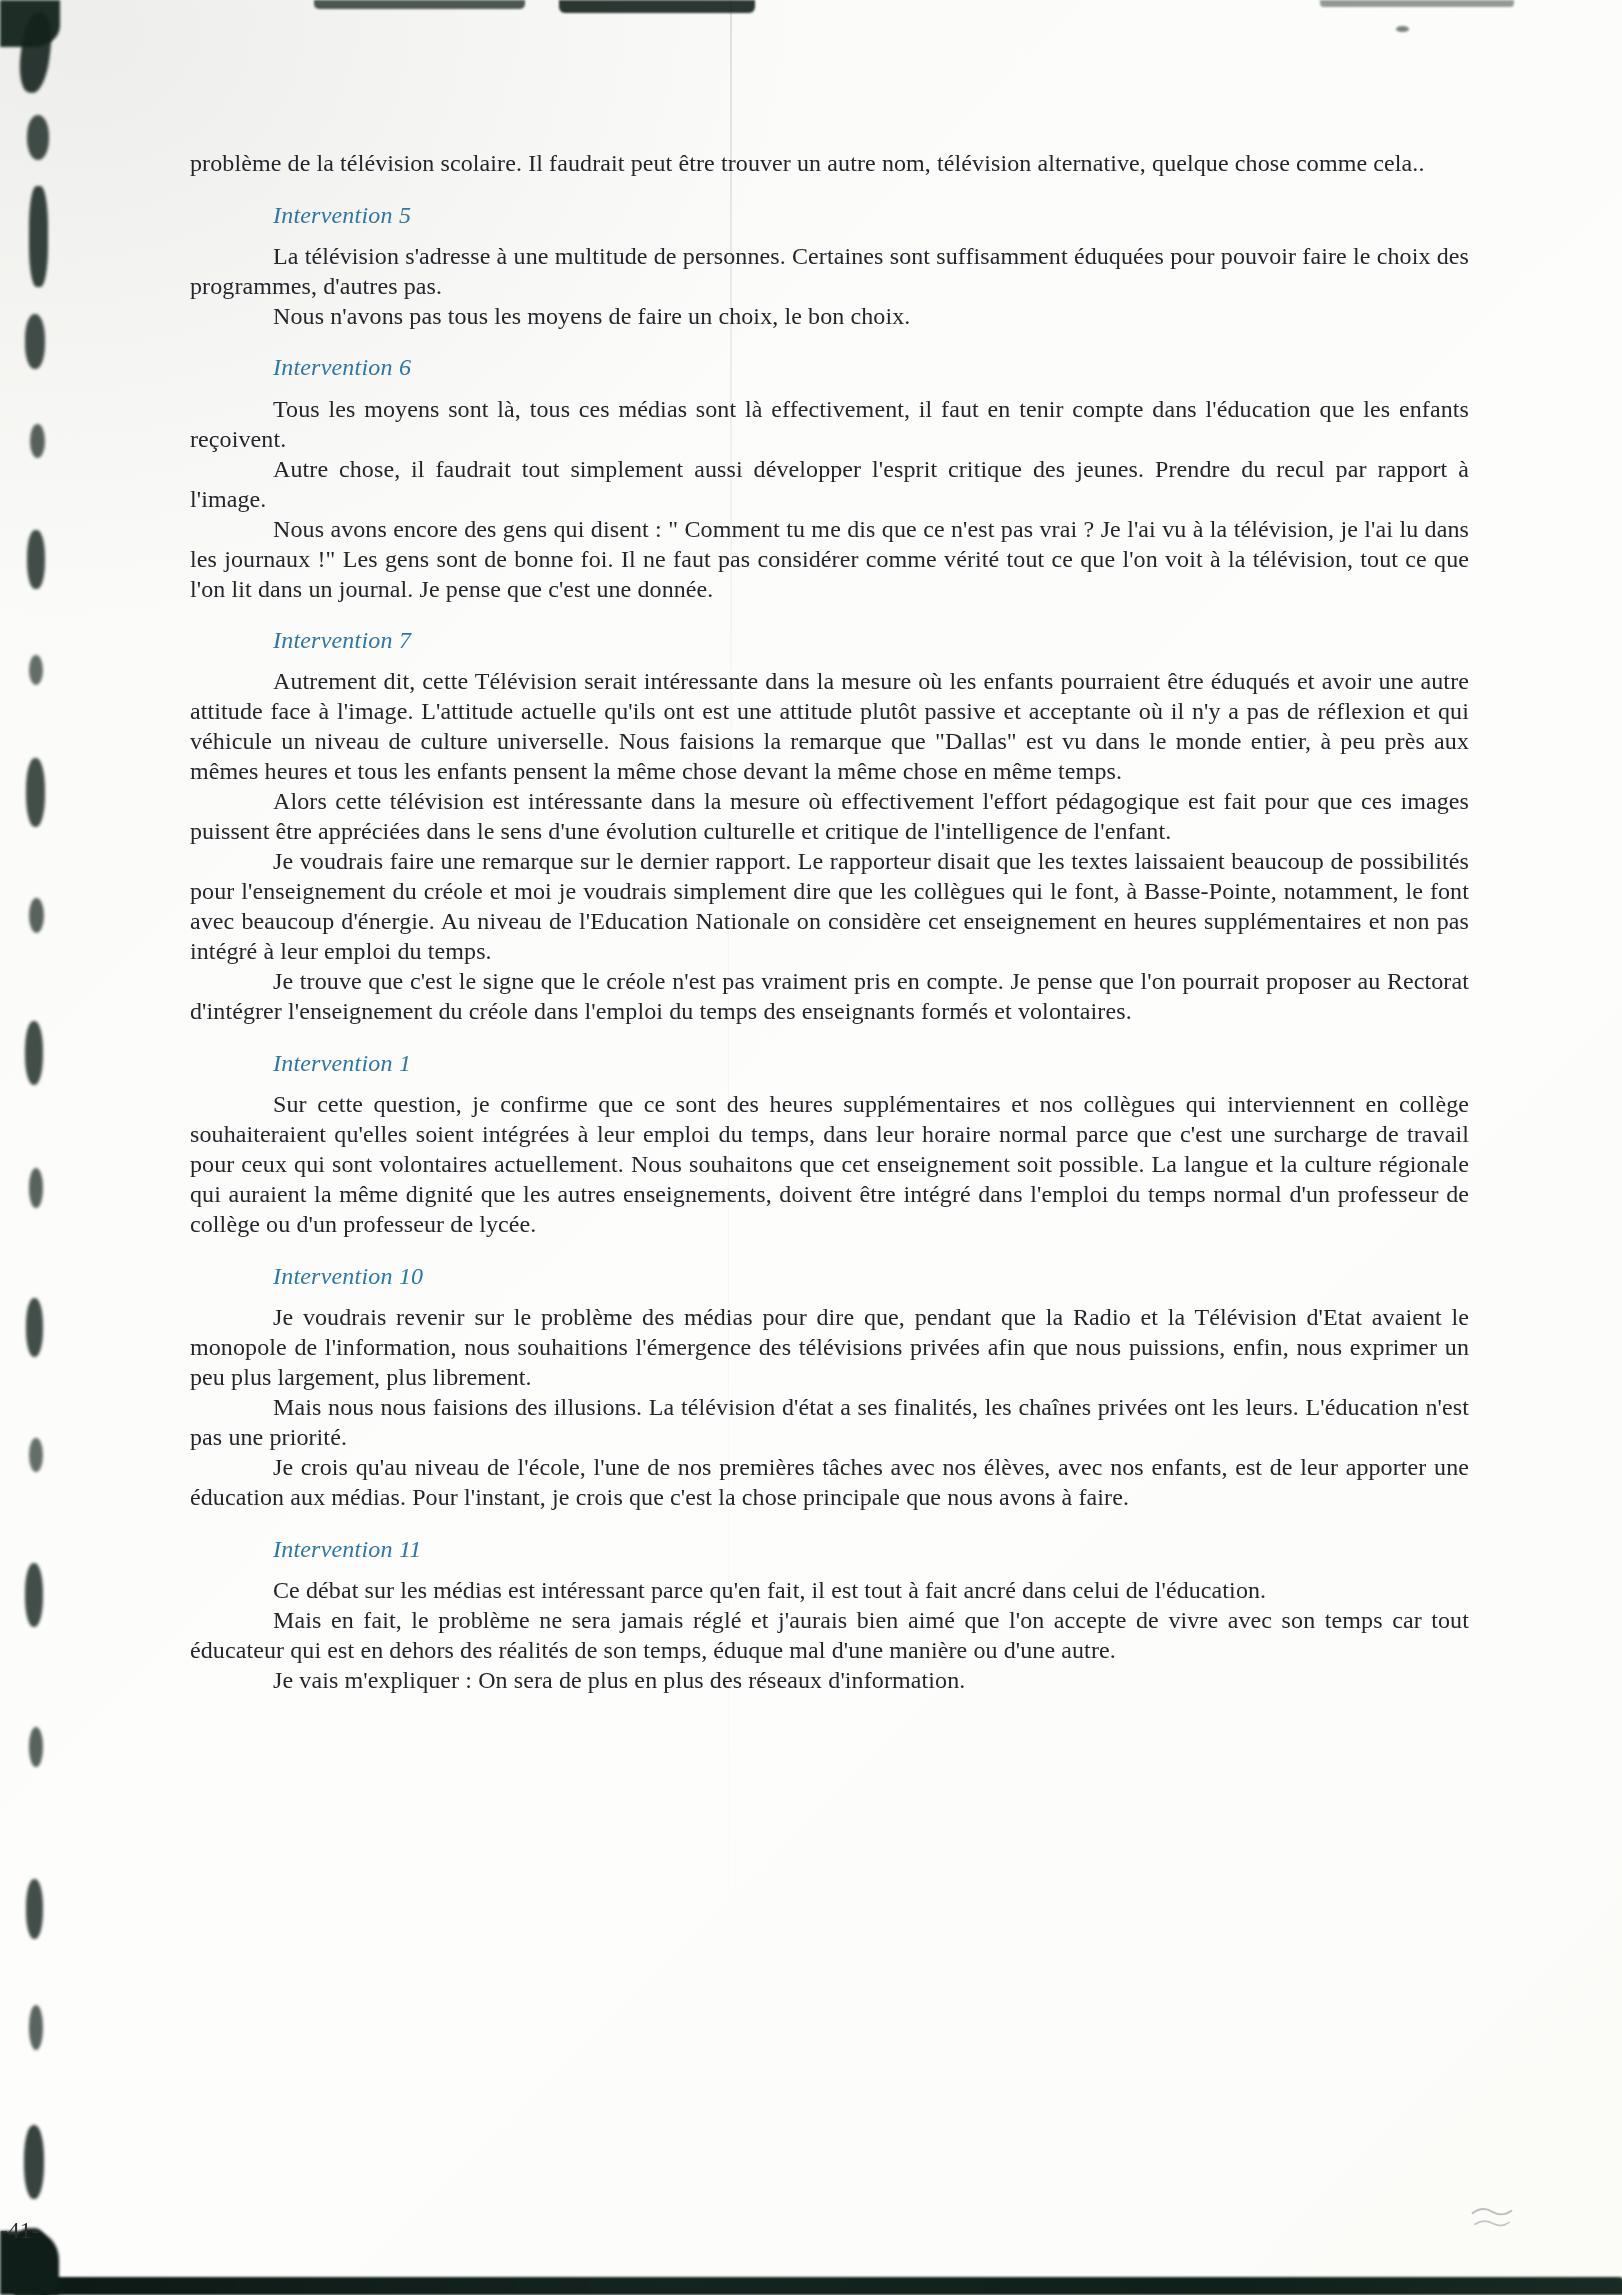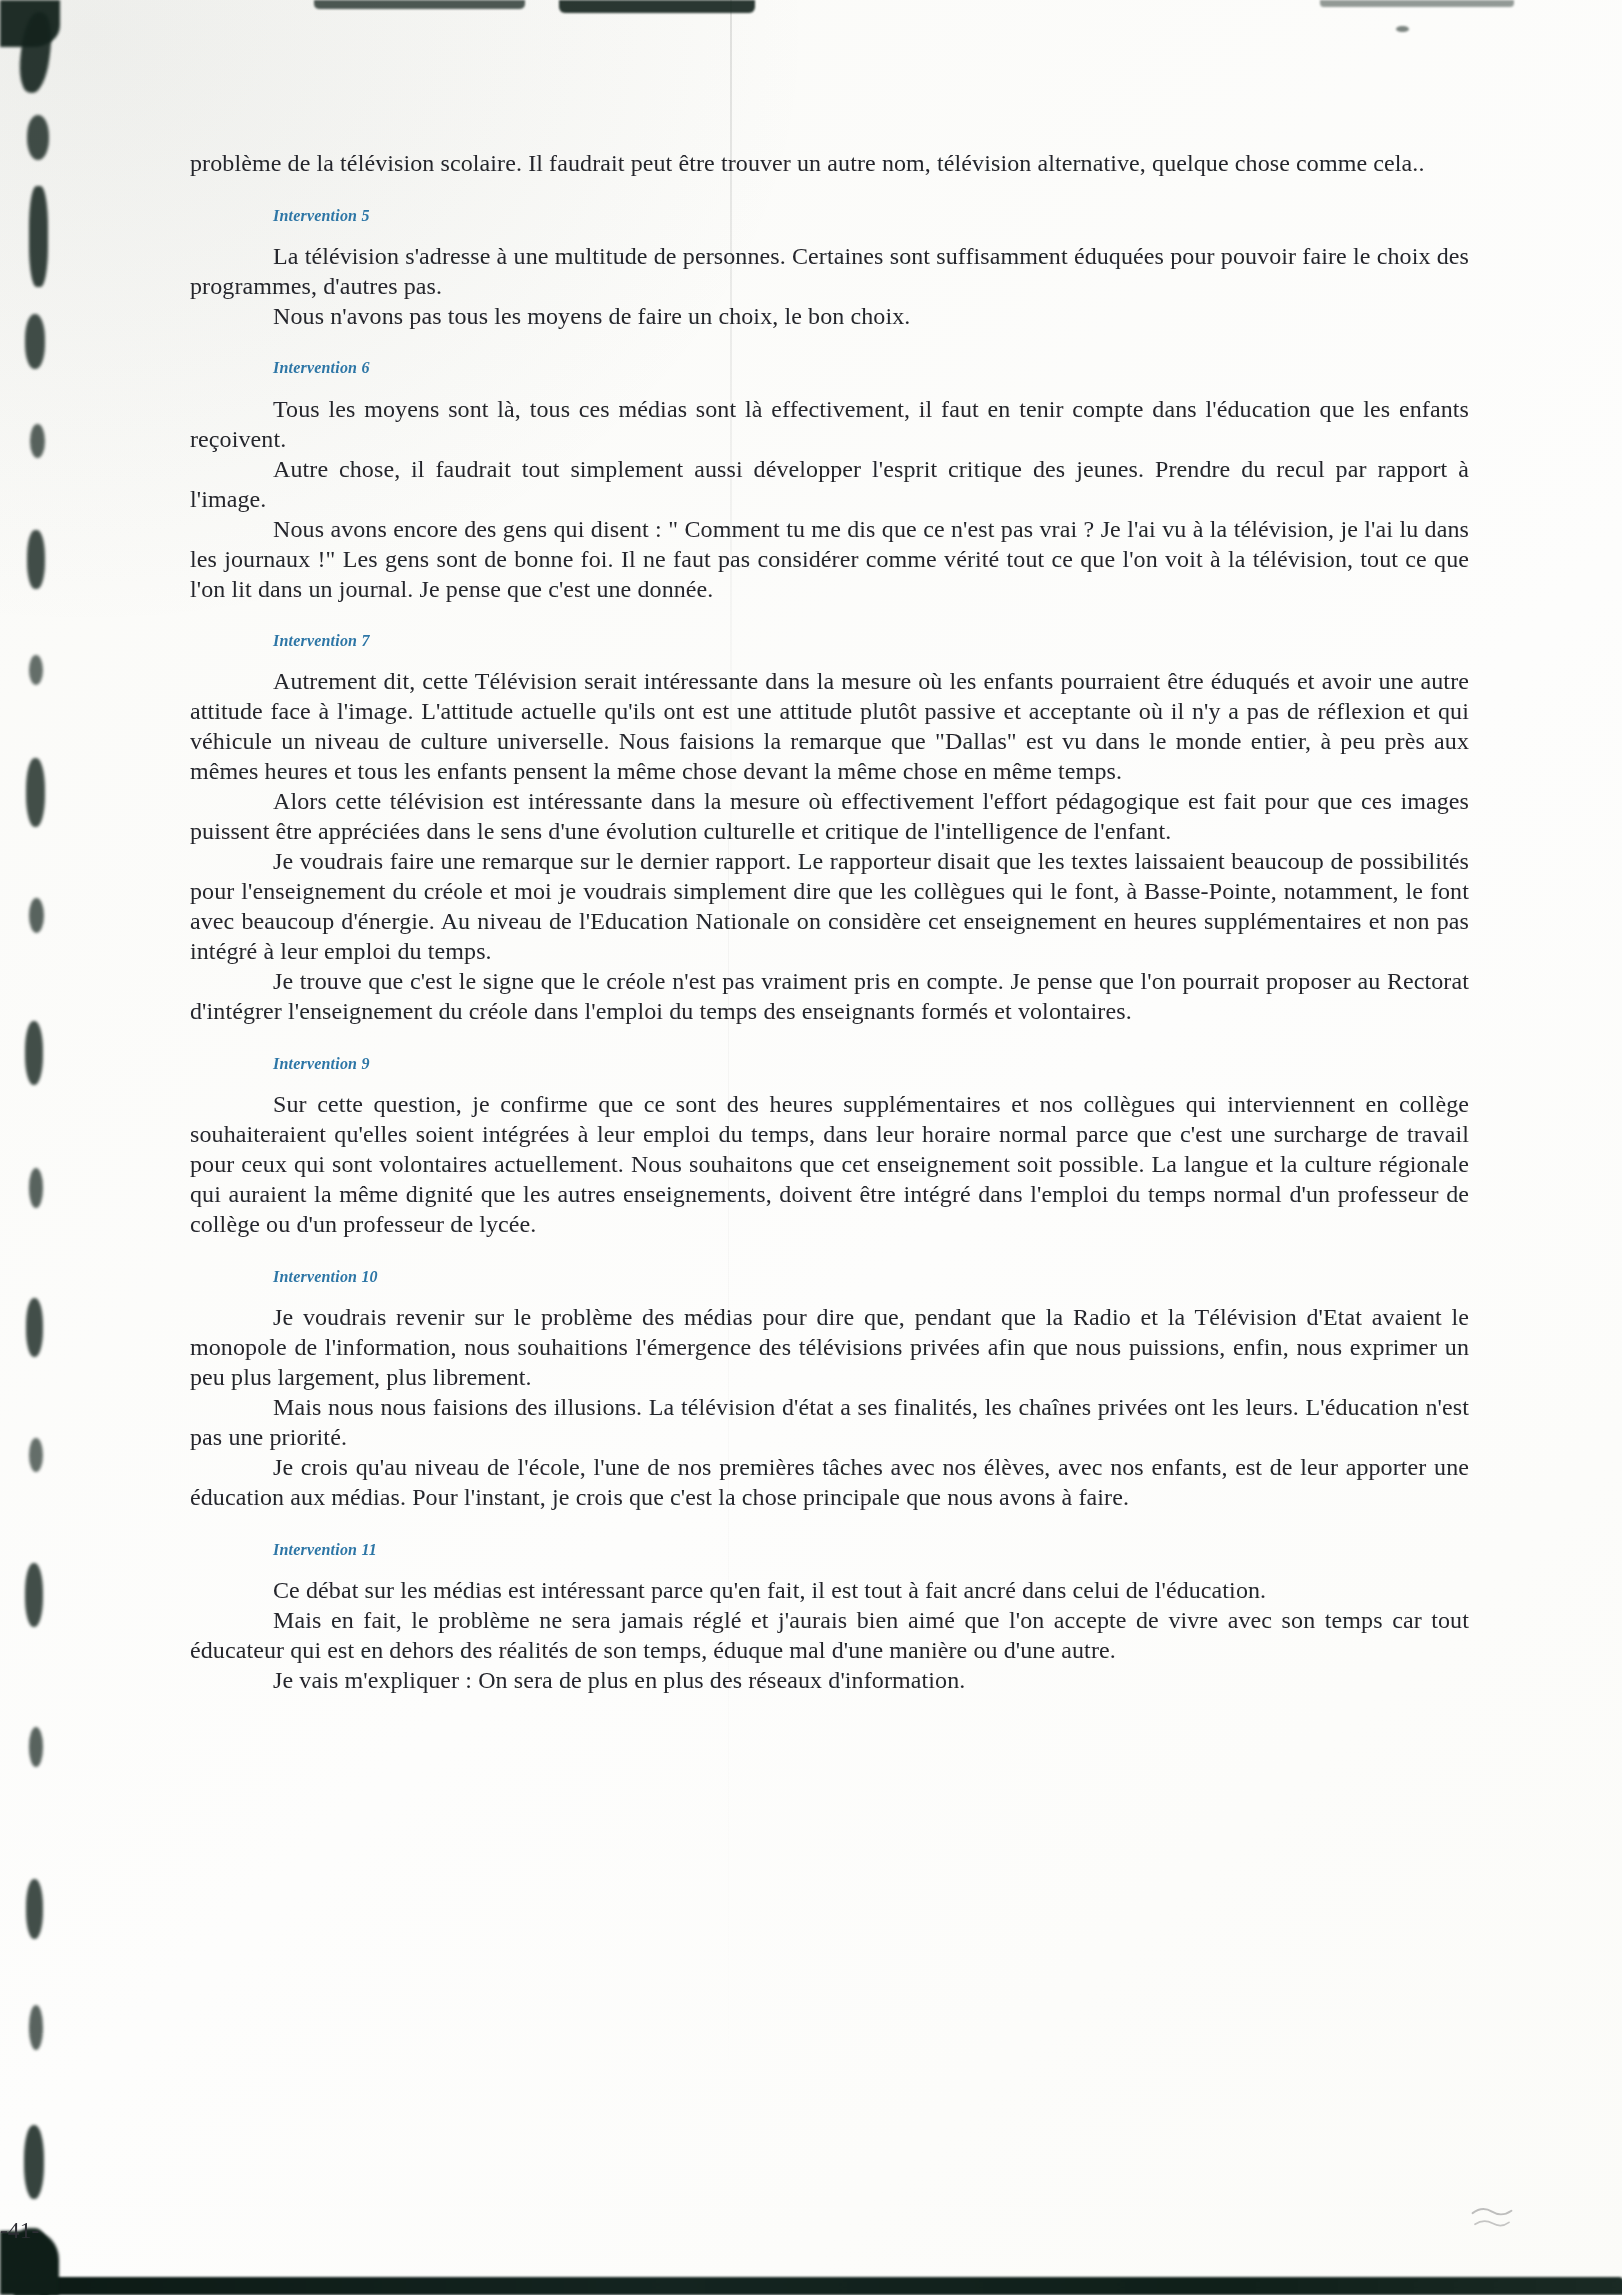"Intervention 5" .intervention-heading { font-size: 16px -> 24px; font-weight: 700 -> 400 }
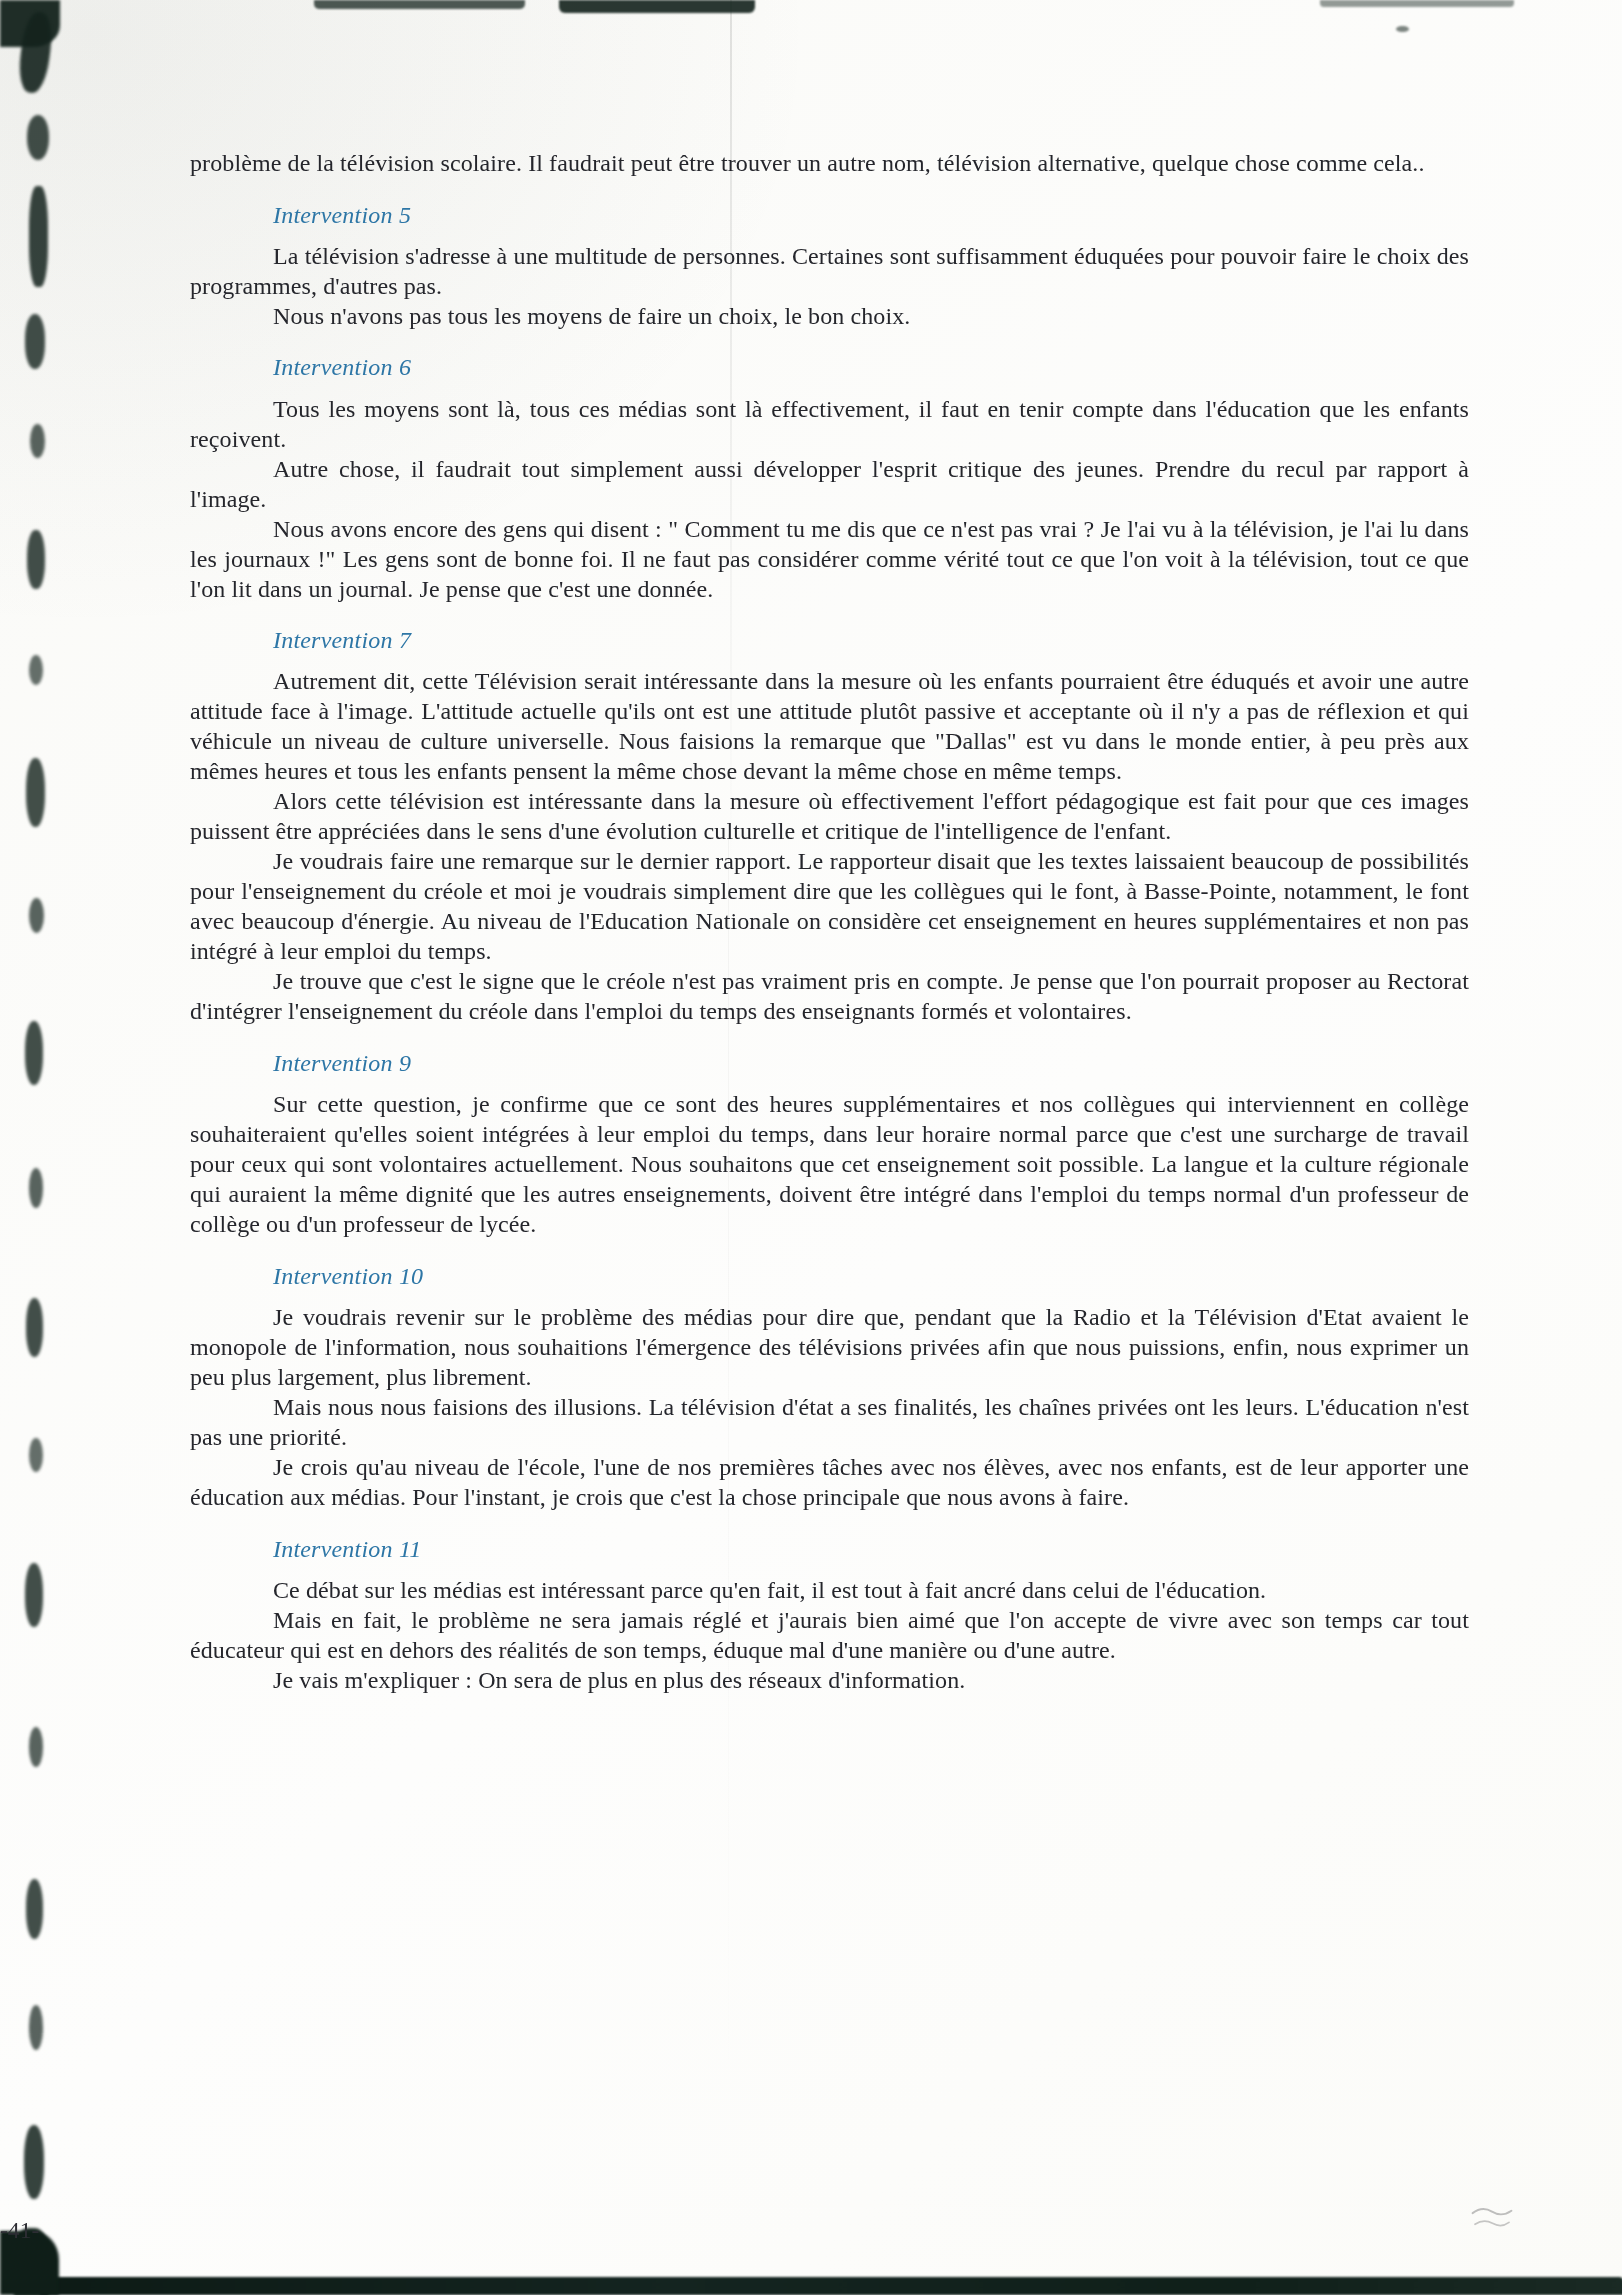"Intervention 9" h2.intervention-heading { text: 9 -> 1 }
